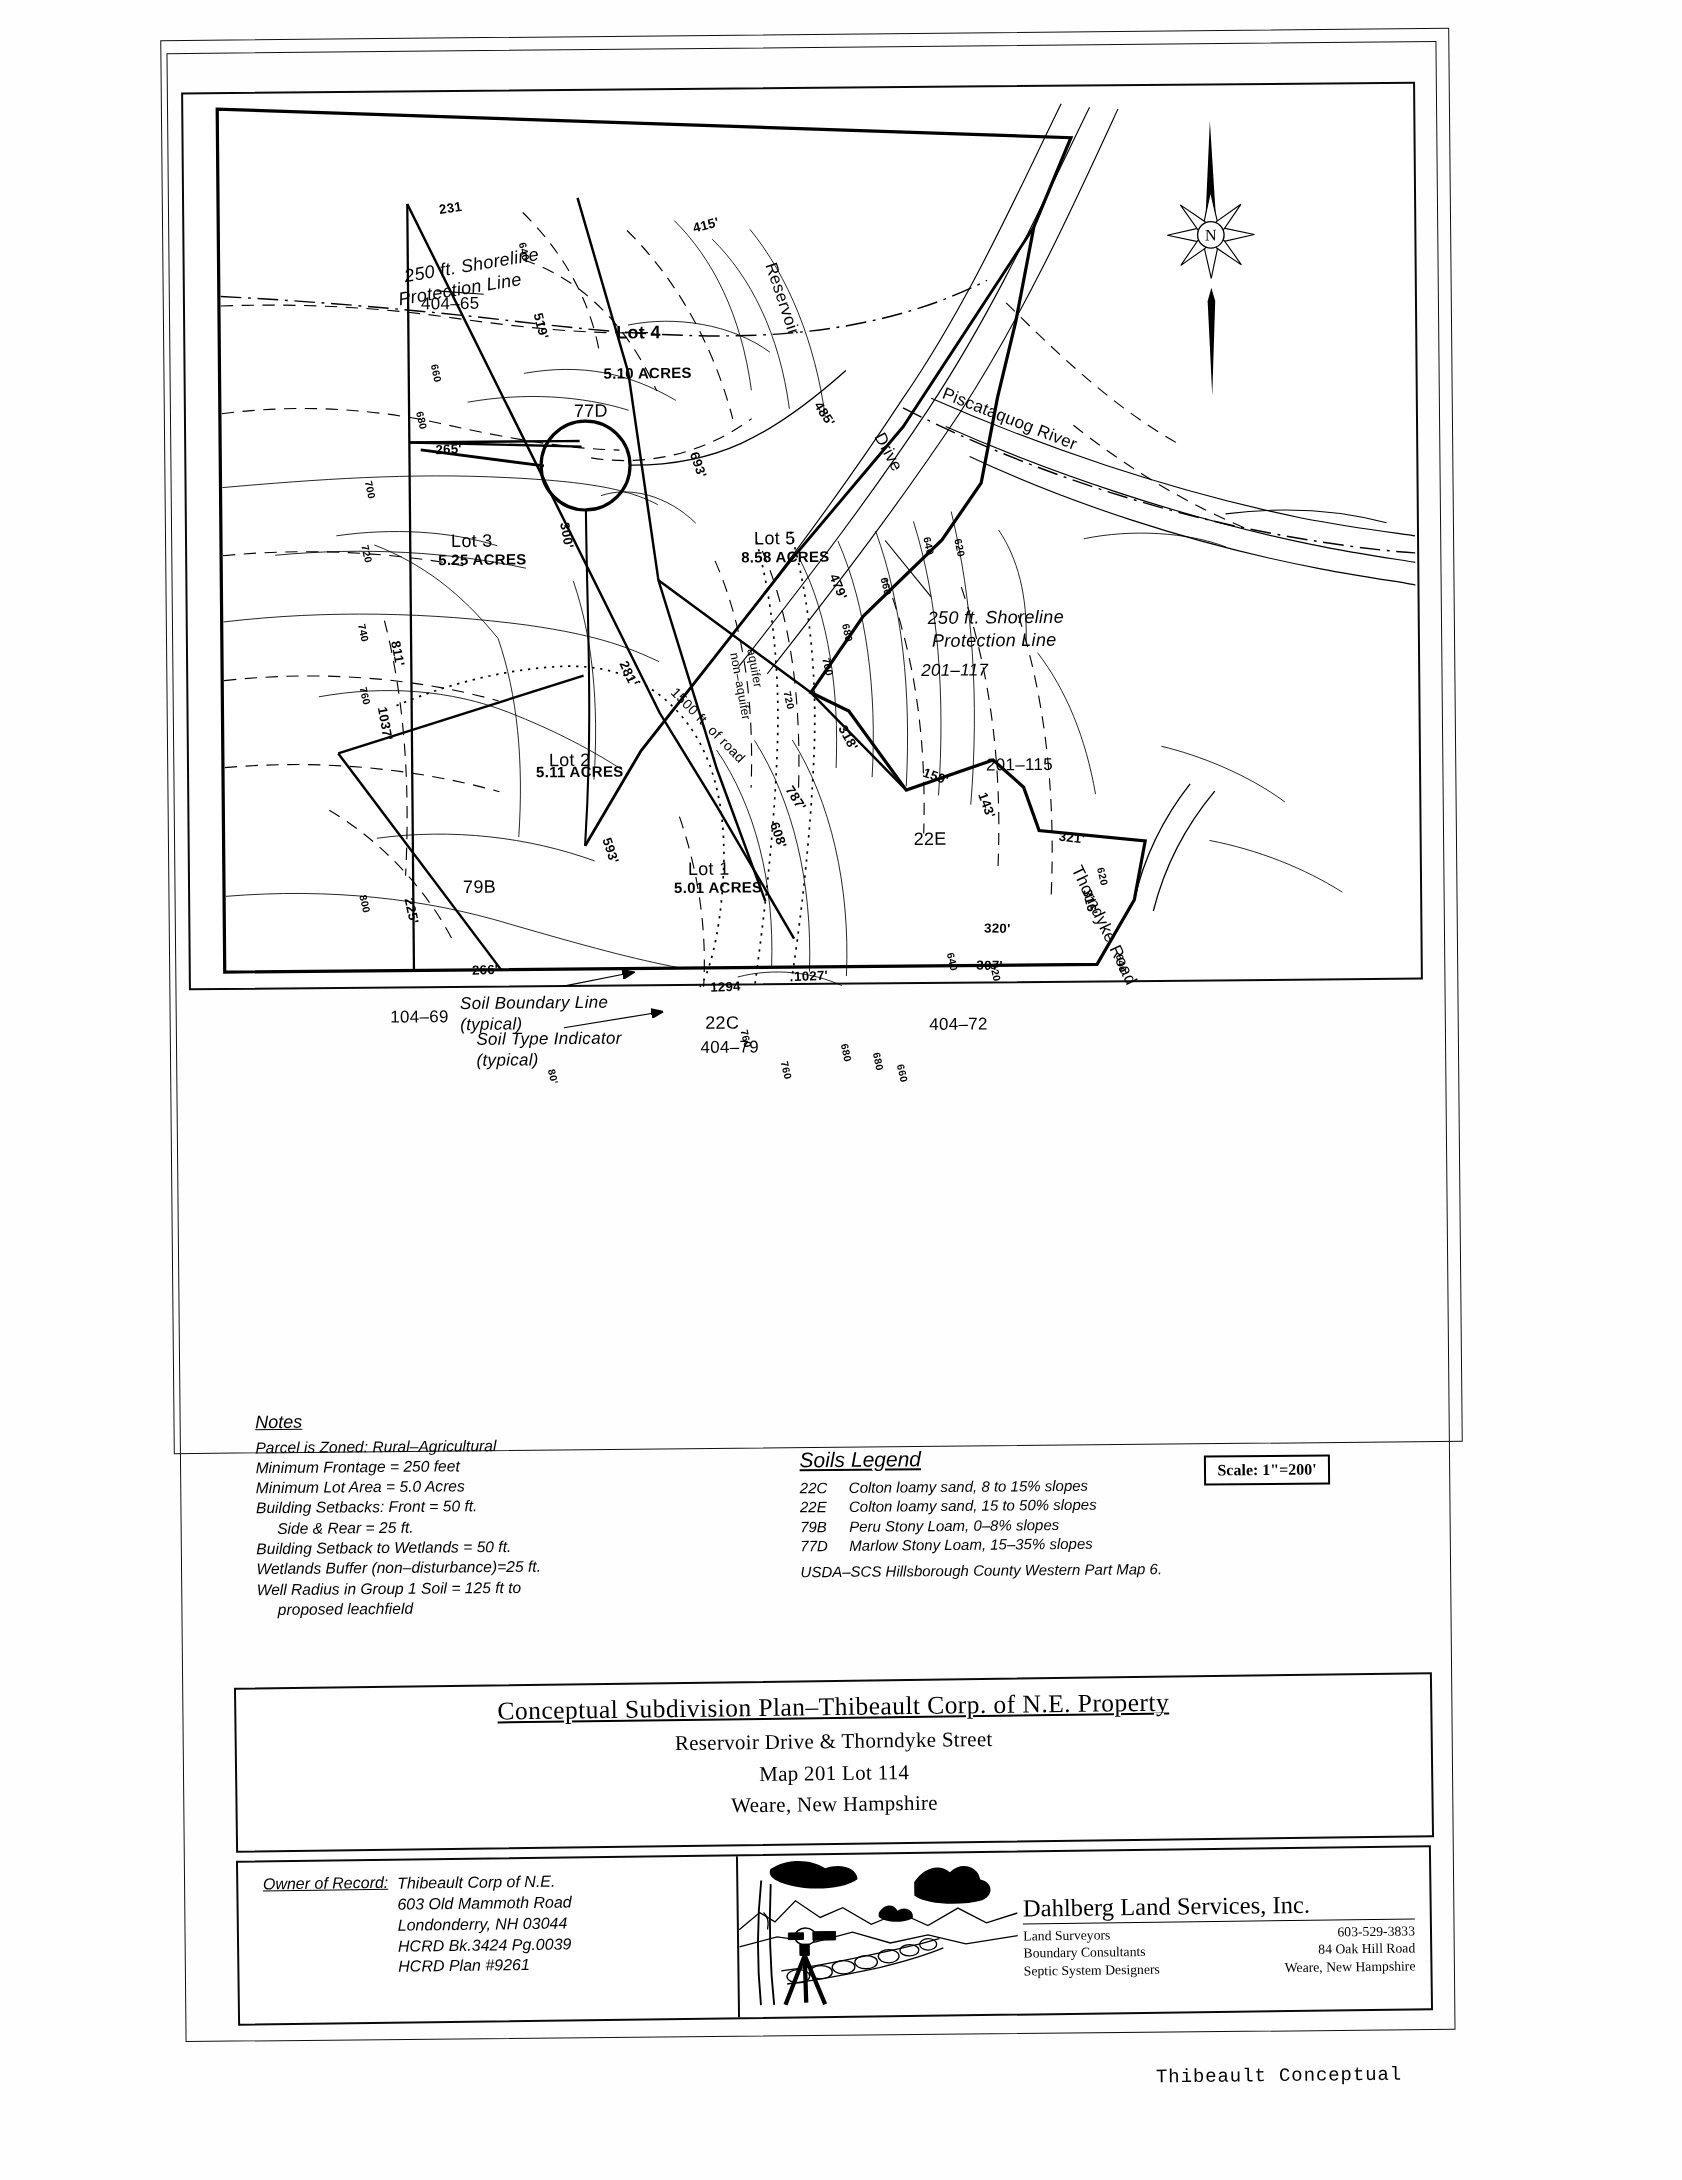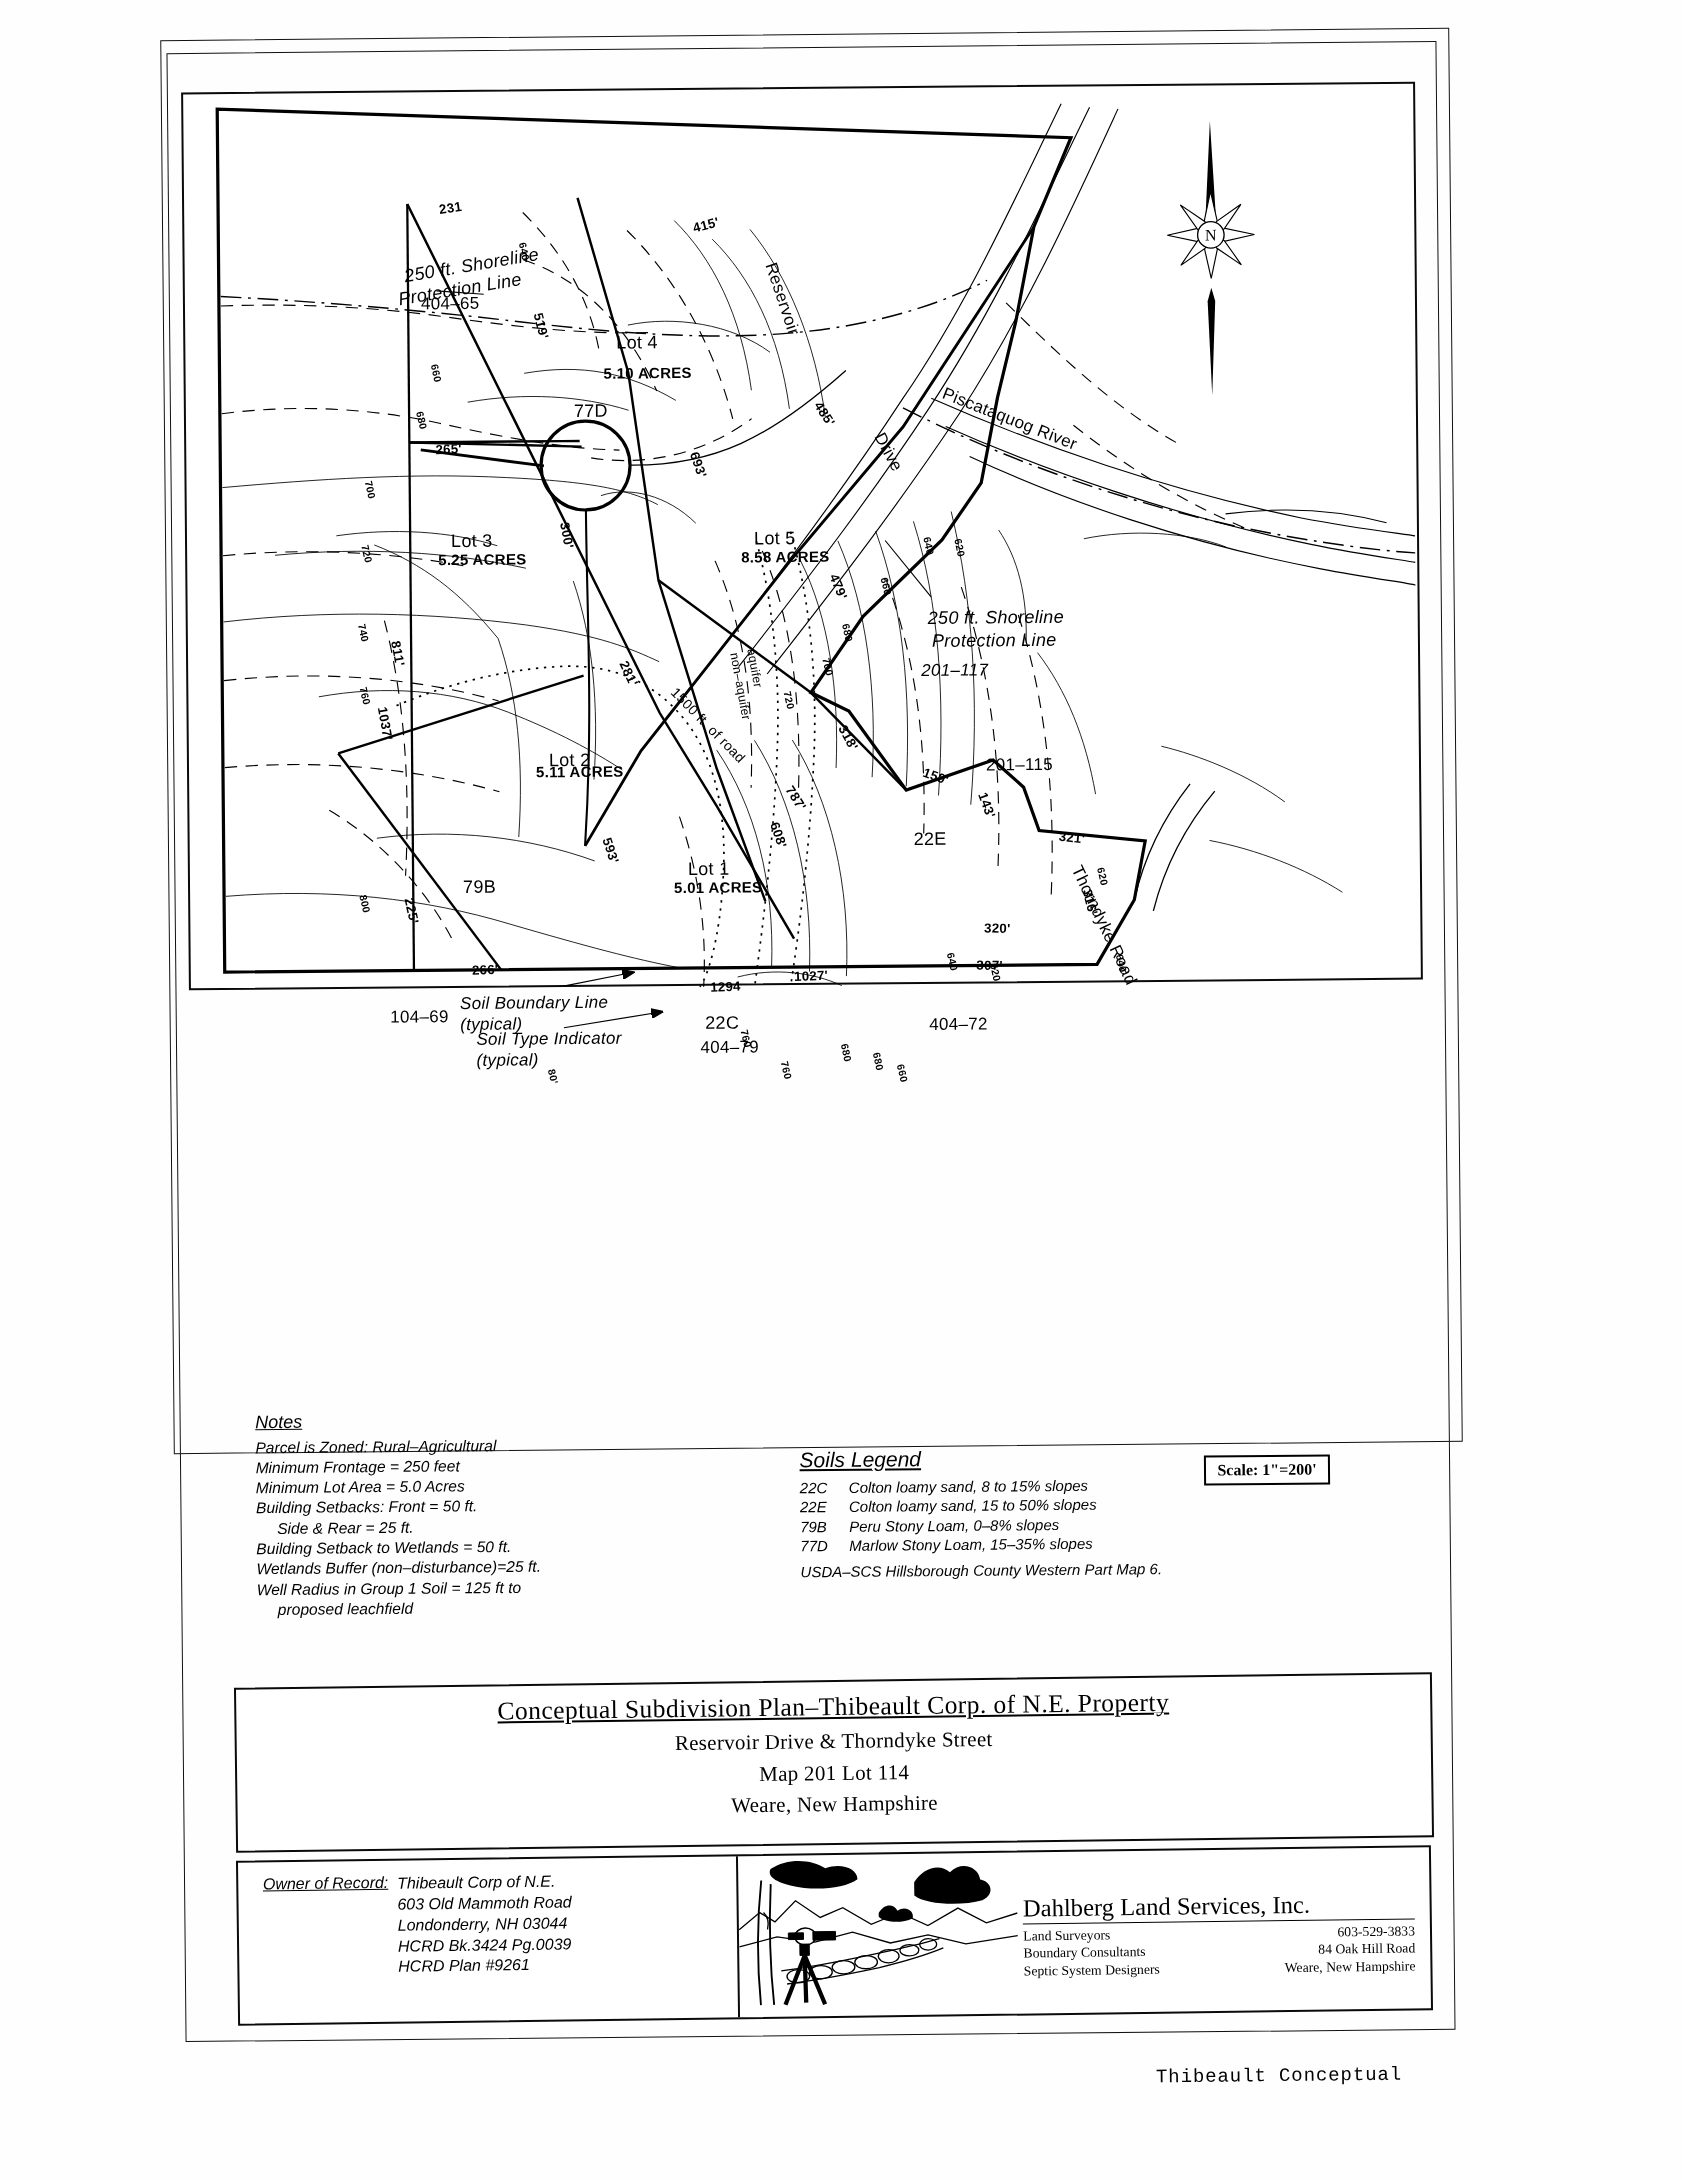"Lot 4" div.lbl { font-weight: none -> bold; top: 244px -> 234px }
